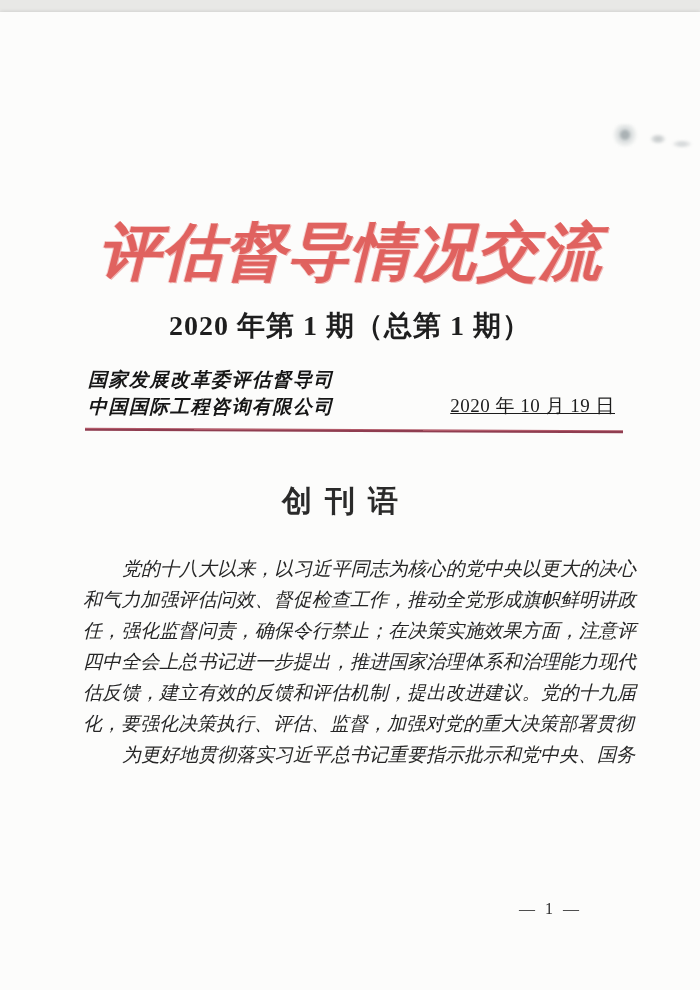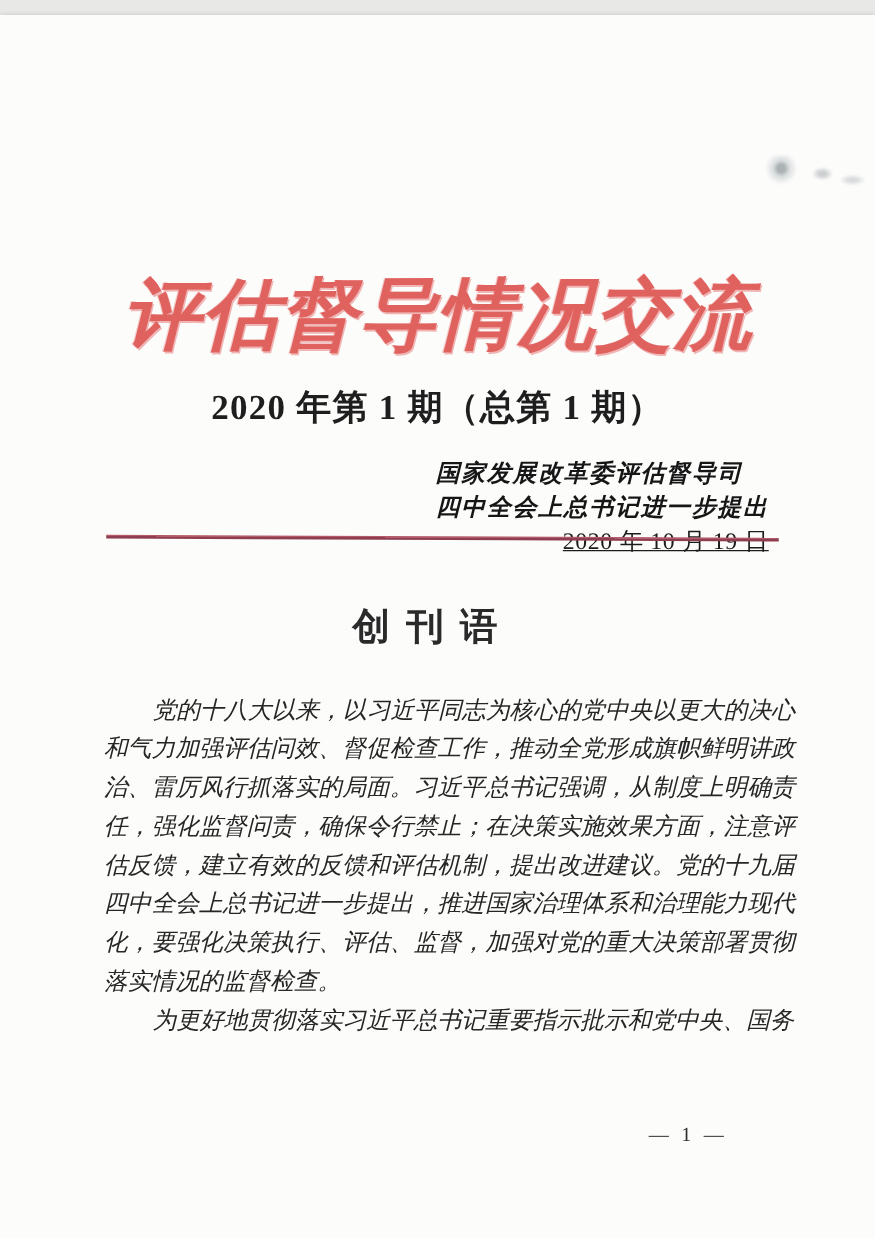"国家发展改革委评估督导司" .pub-row { flex-direction: column -> none }
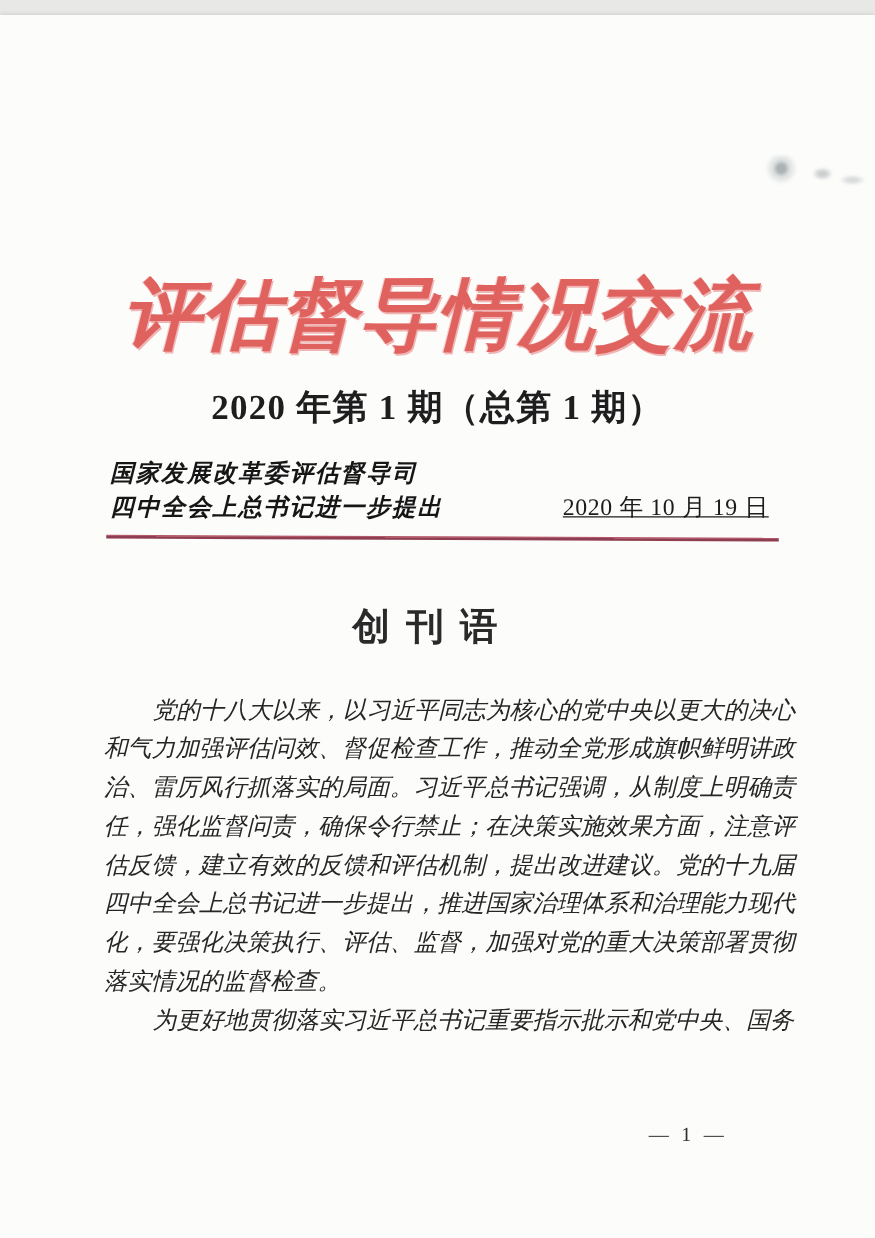"四中全会上总书记进一步提出" div { text: 四中全会上总书记进一步提出 -> 中国国际工程咨询有限公司 }
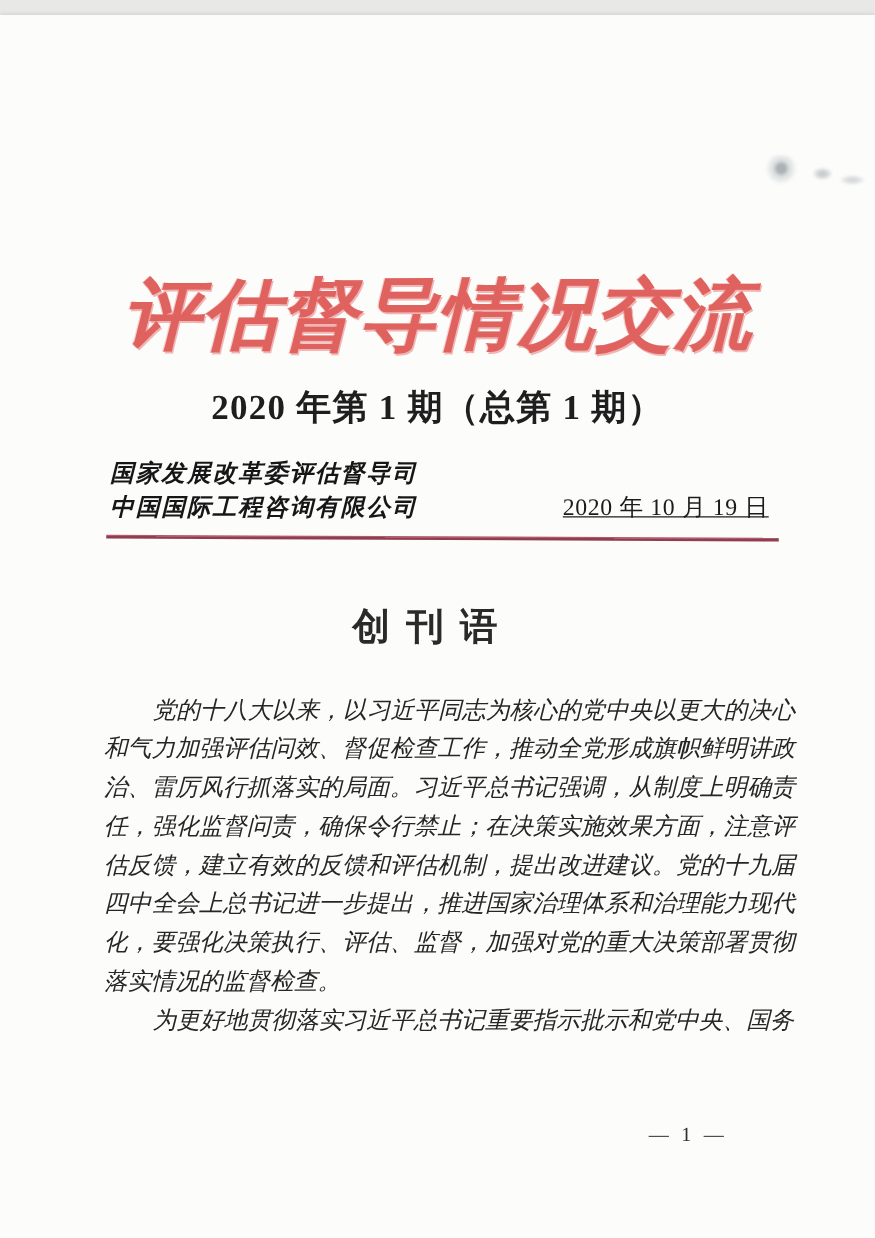"治、雷厉风行抓落实的局面。习近平总书记强调，从制度上明确责" div.line { html: <div>治、雷厉风行抓落实的局面。习近平总书记强调，从制度上明确责</div> -> none }
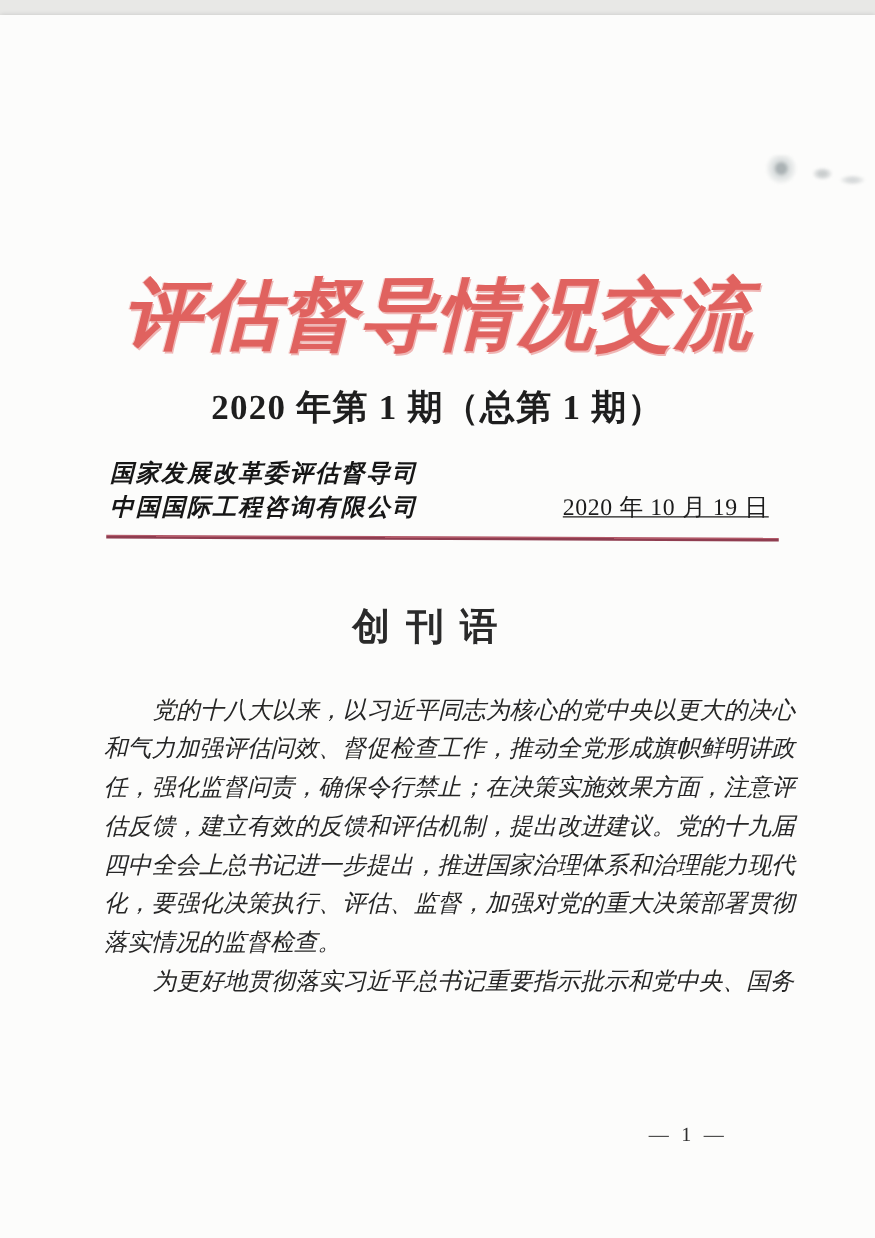"估反馈，建立有效的反馈和评估机制，提出改进建议。党的十九届" div.line { order: before "四中全会上总书记进一步提出，推进国家治理体系和治理能力现代" -> after "四中全会上总书记进一步提出，推进国家治理体系和治理能力现代" }
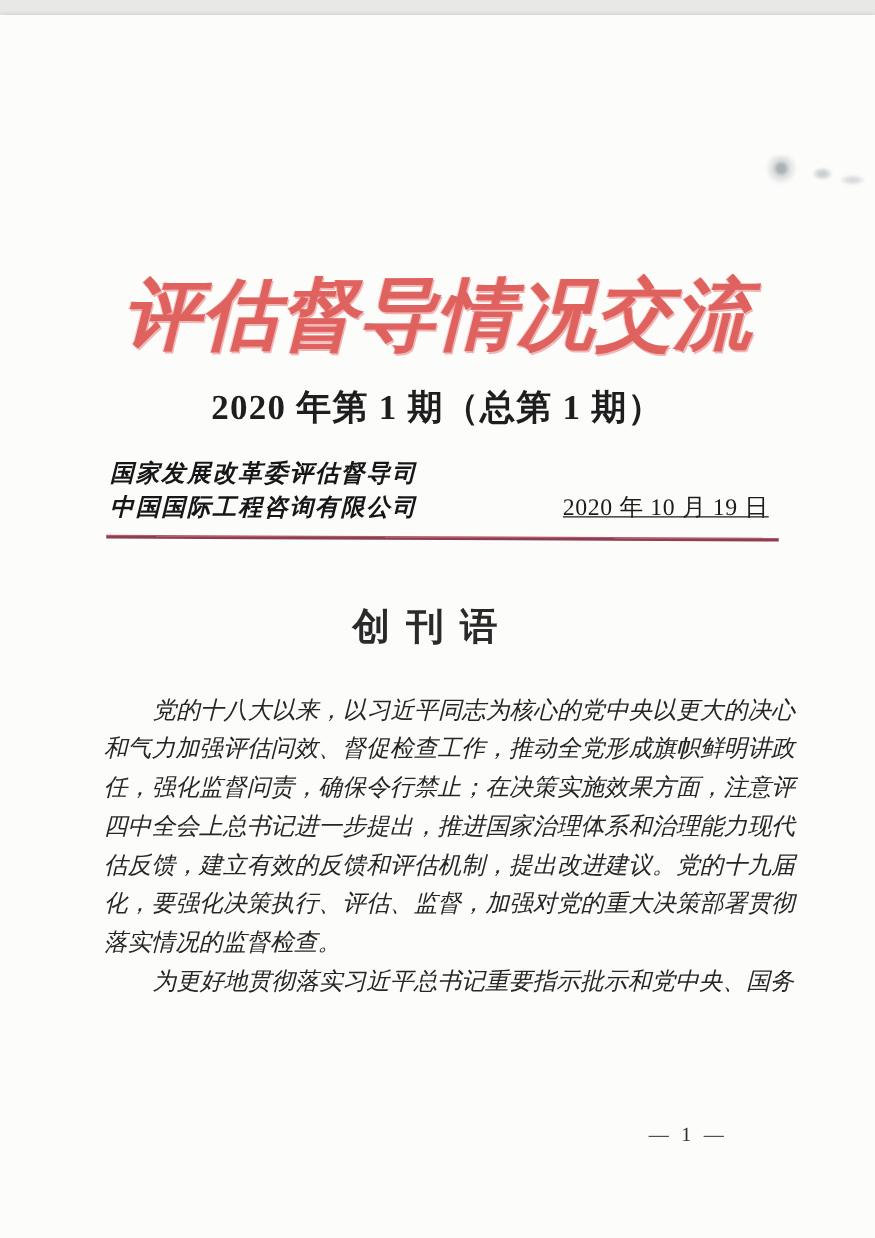"落实情况的监督检查。" div.line { html: <div>落实情况的监督检查。</div> -> none }
